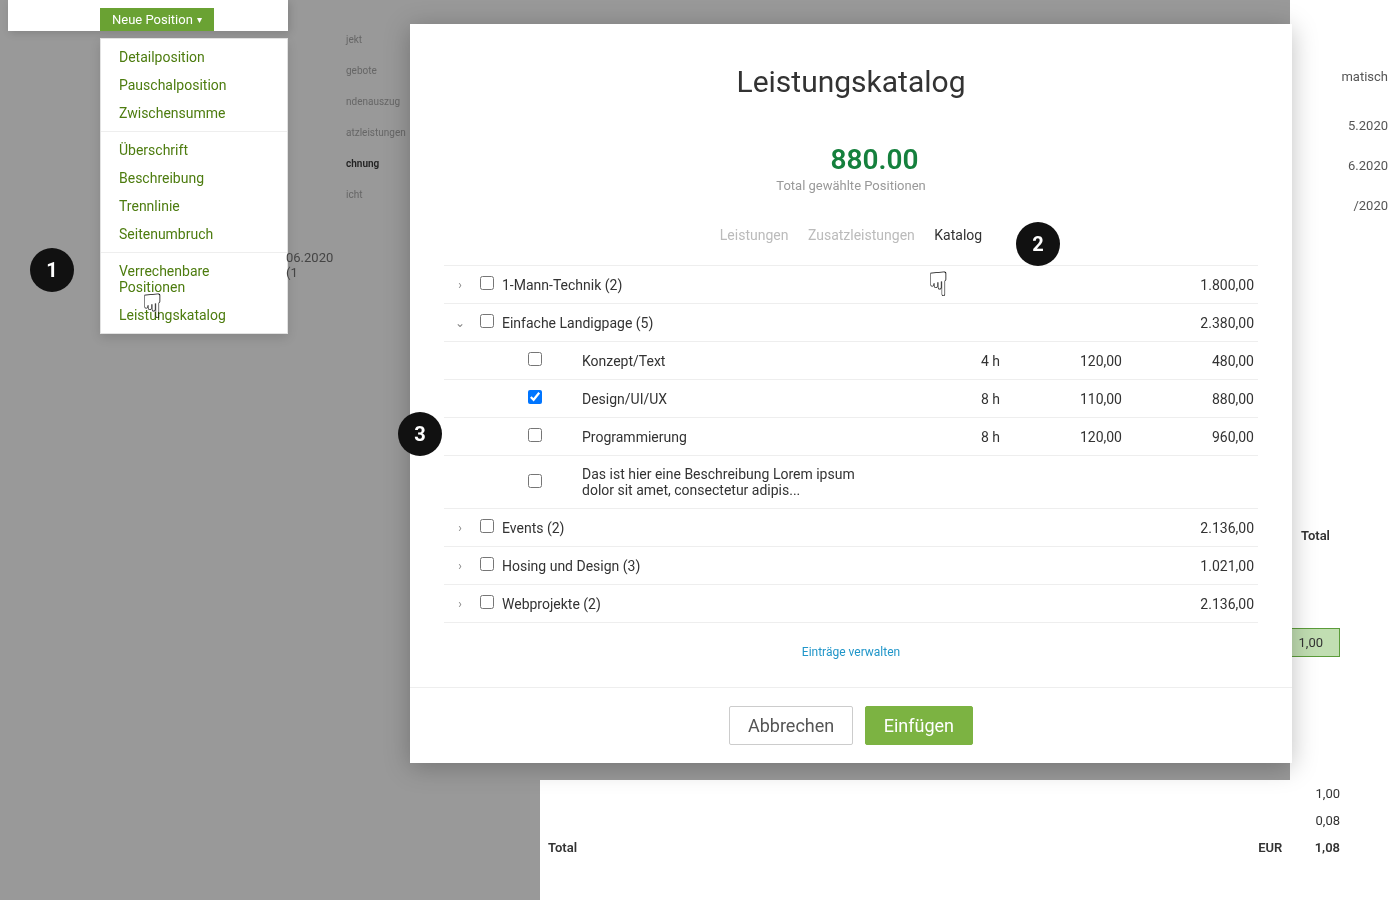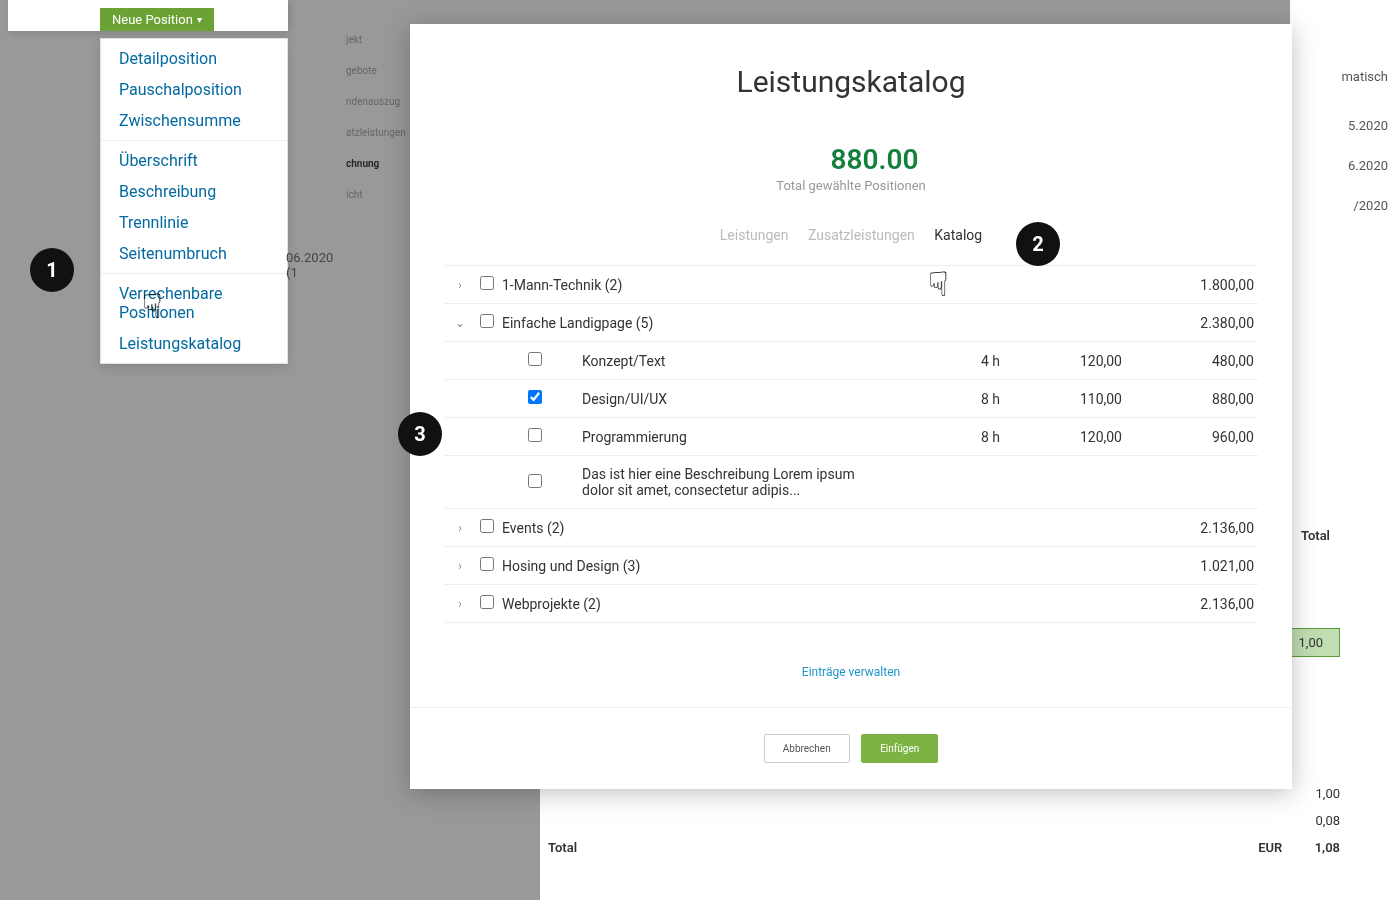"Detailposition" .dd-menu .item { color: #0369a1 -> #4d7c0f; font-size: 16px -> 14px }
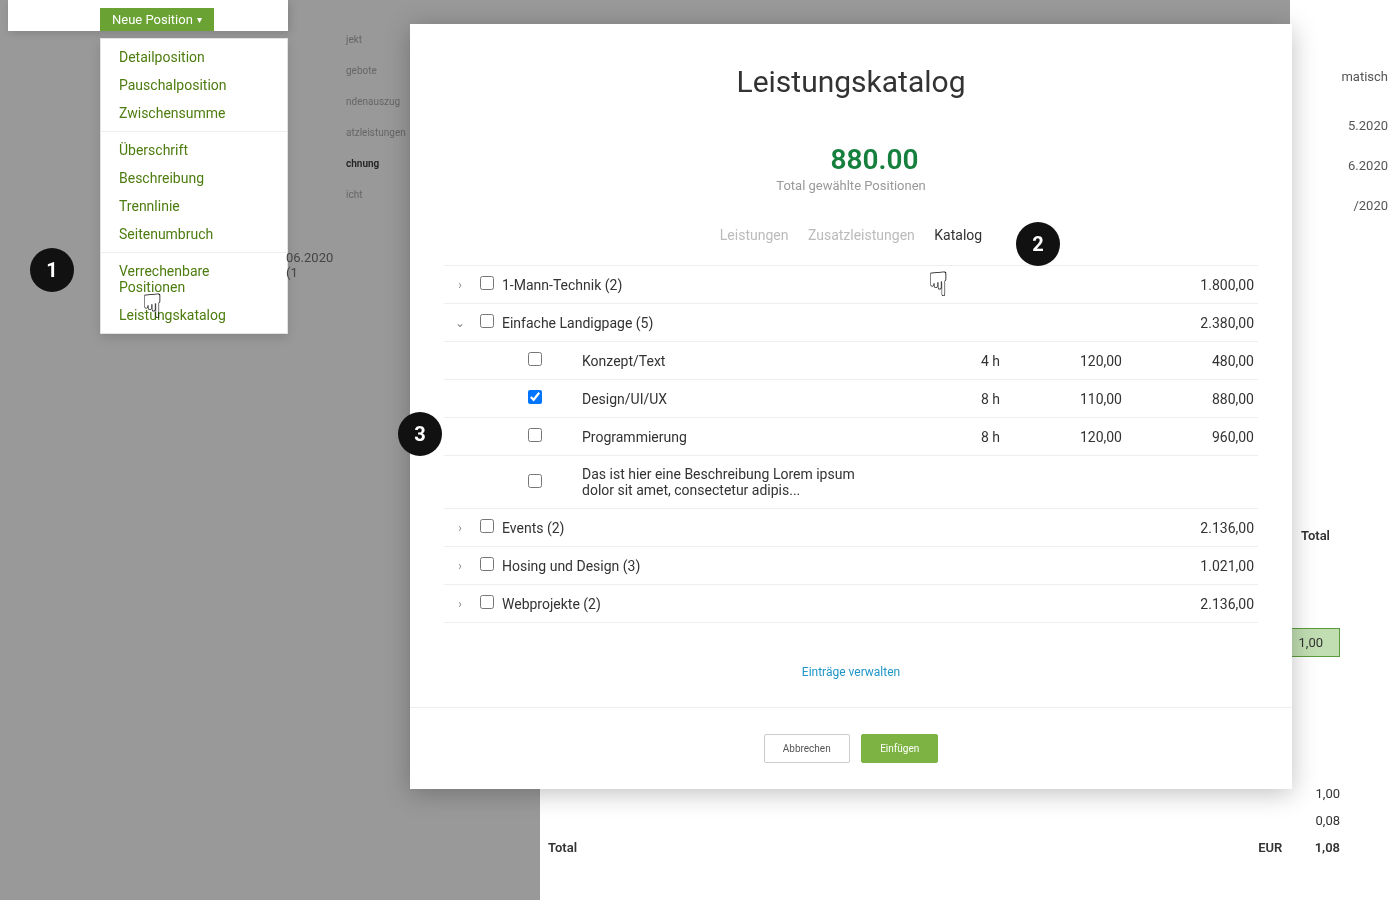"Einträge verwalten" .manage-link { margin: 40px 0 28px -> 20px 0 28px }
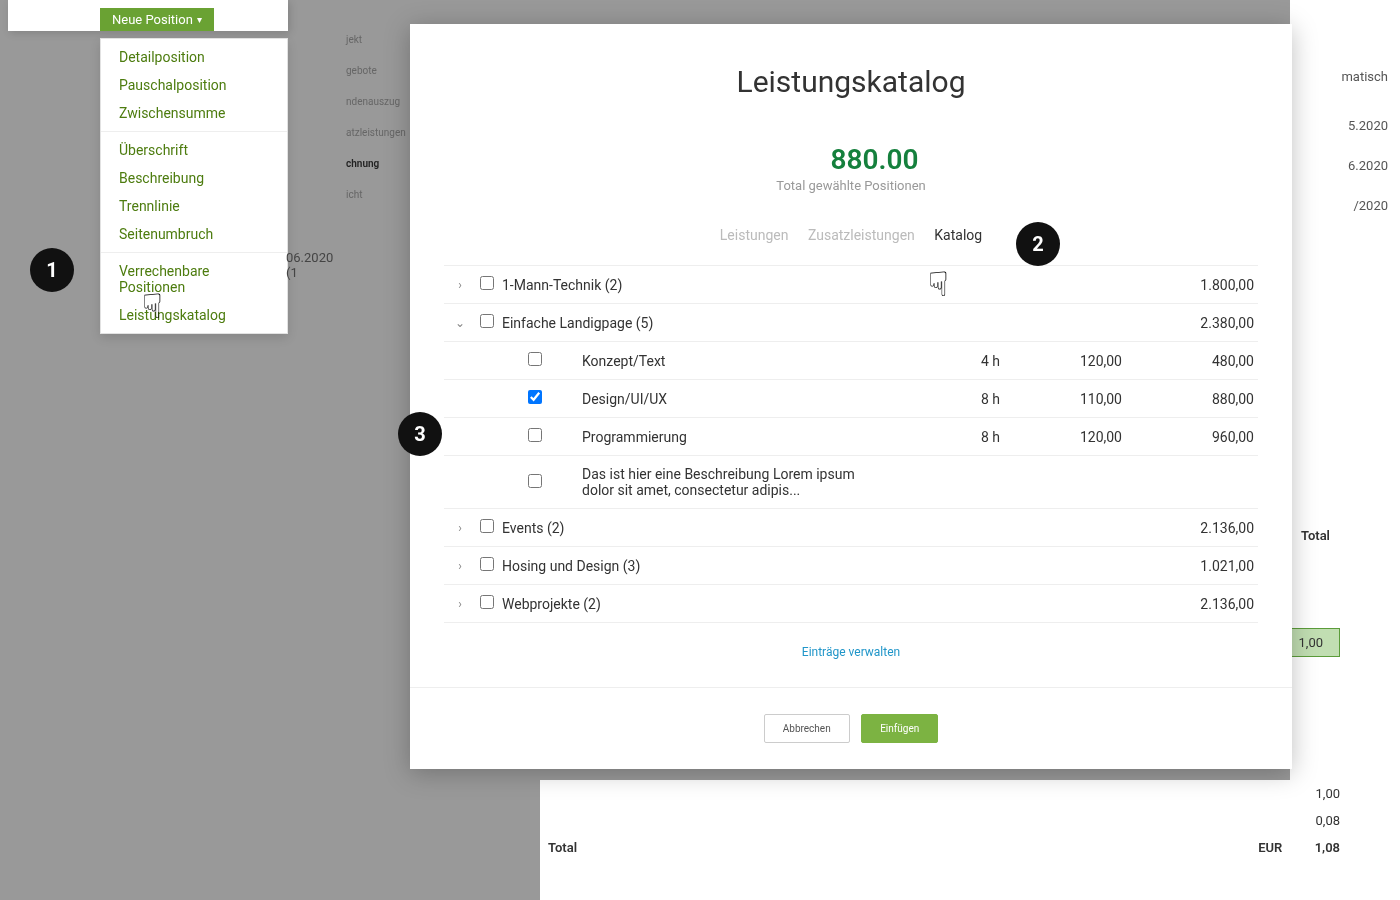"Abbrechen" .btn { font-size: 10px -> 18px; margin: 8px 4px -> 0 4px }
